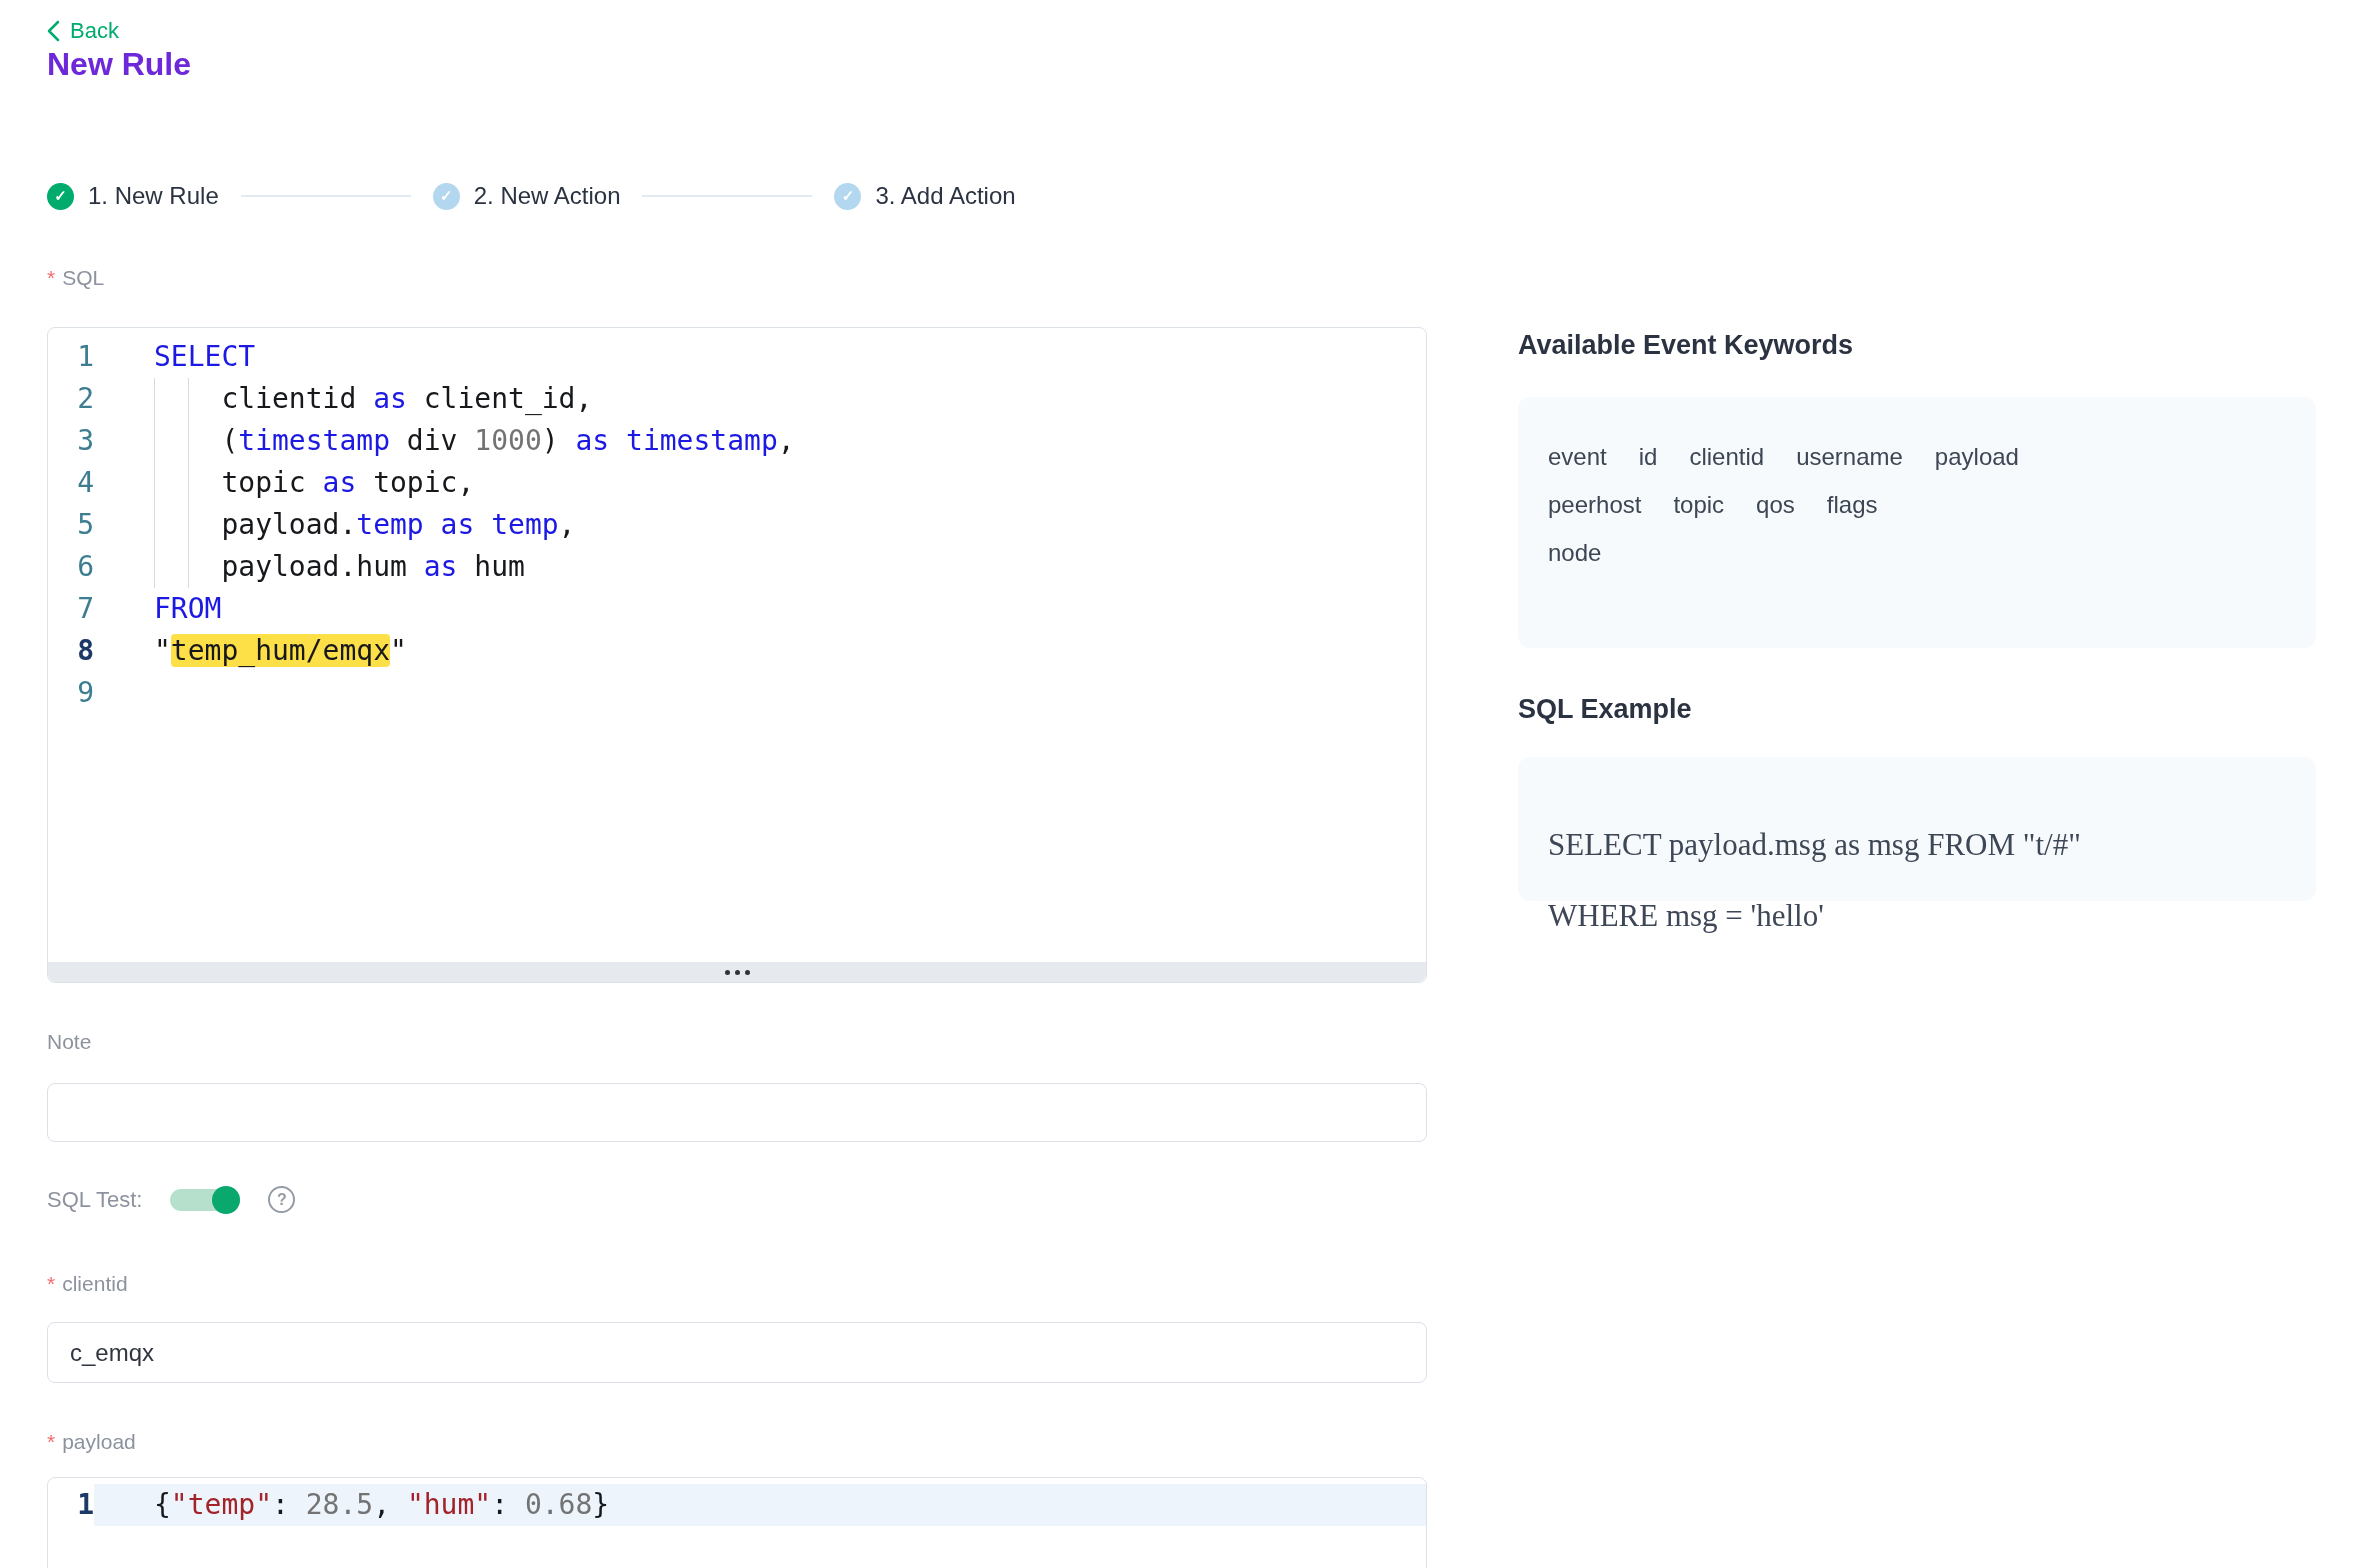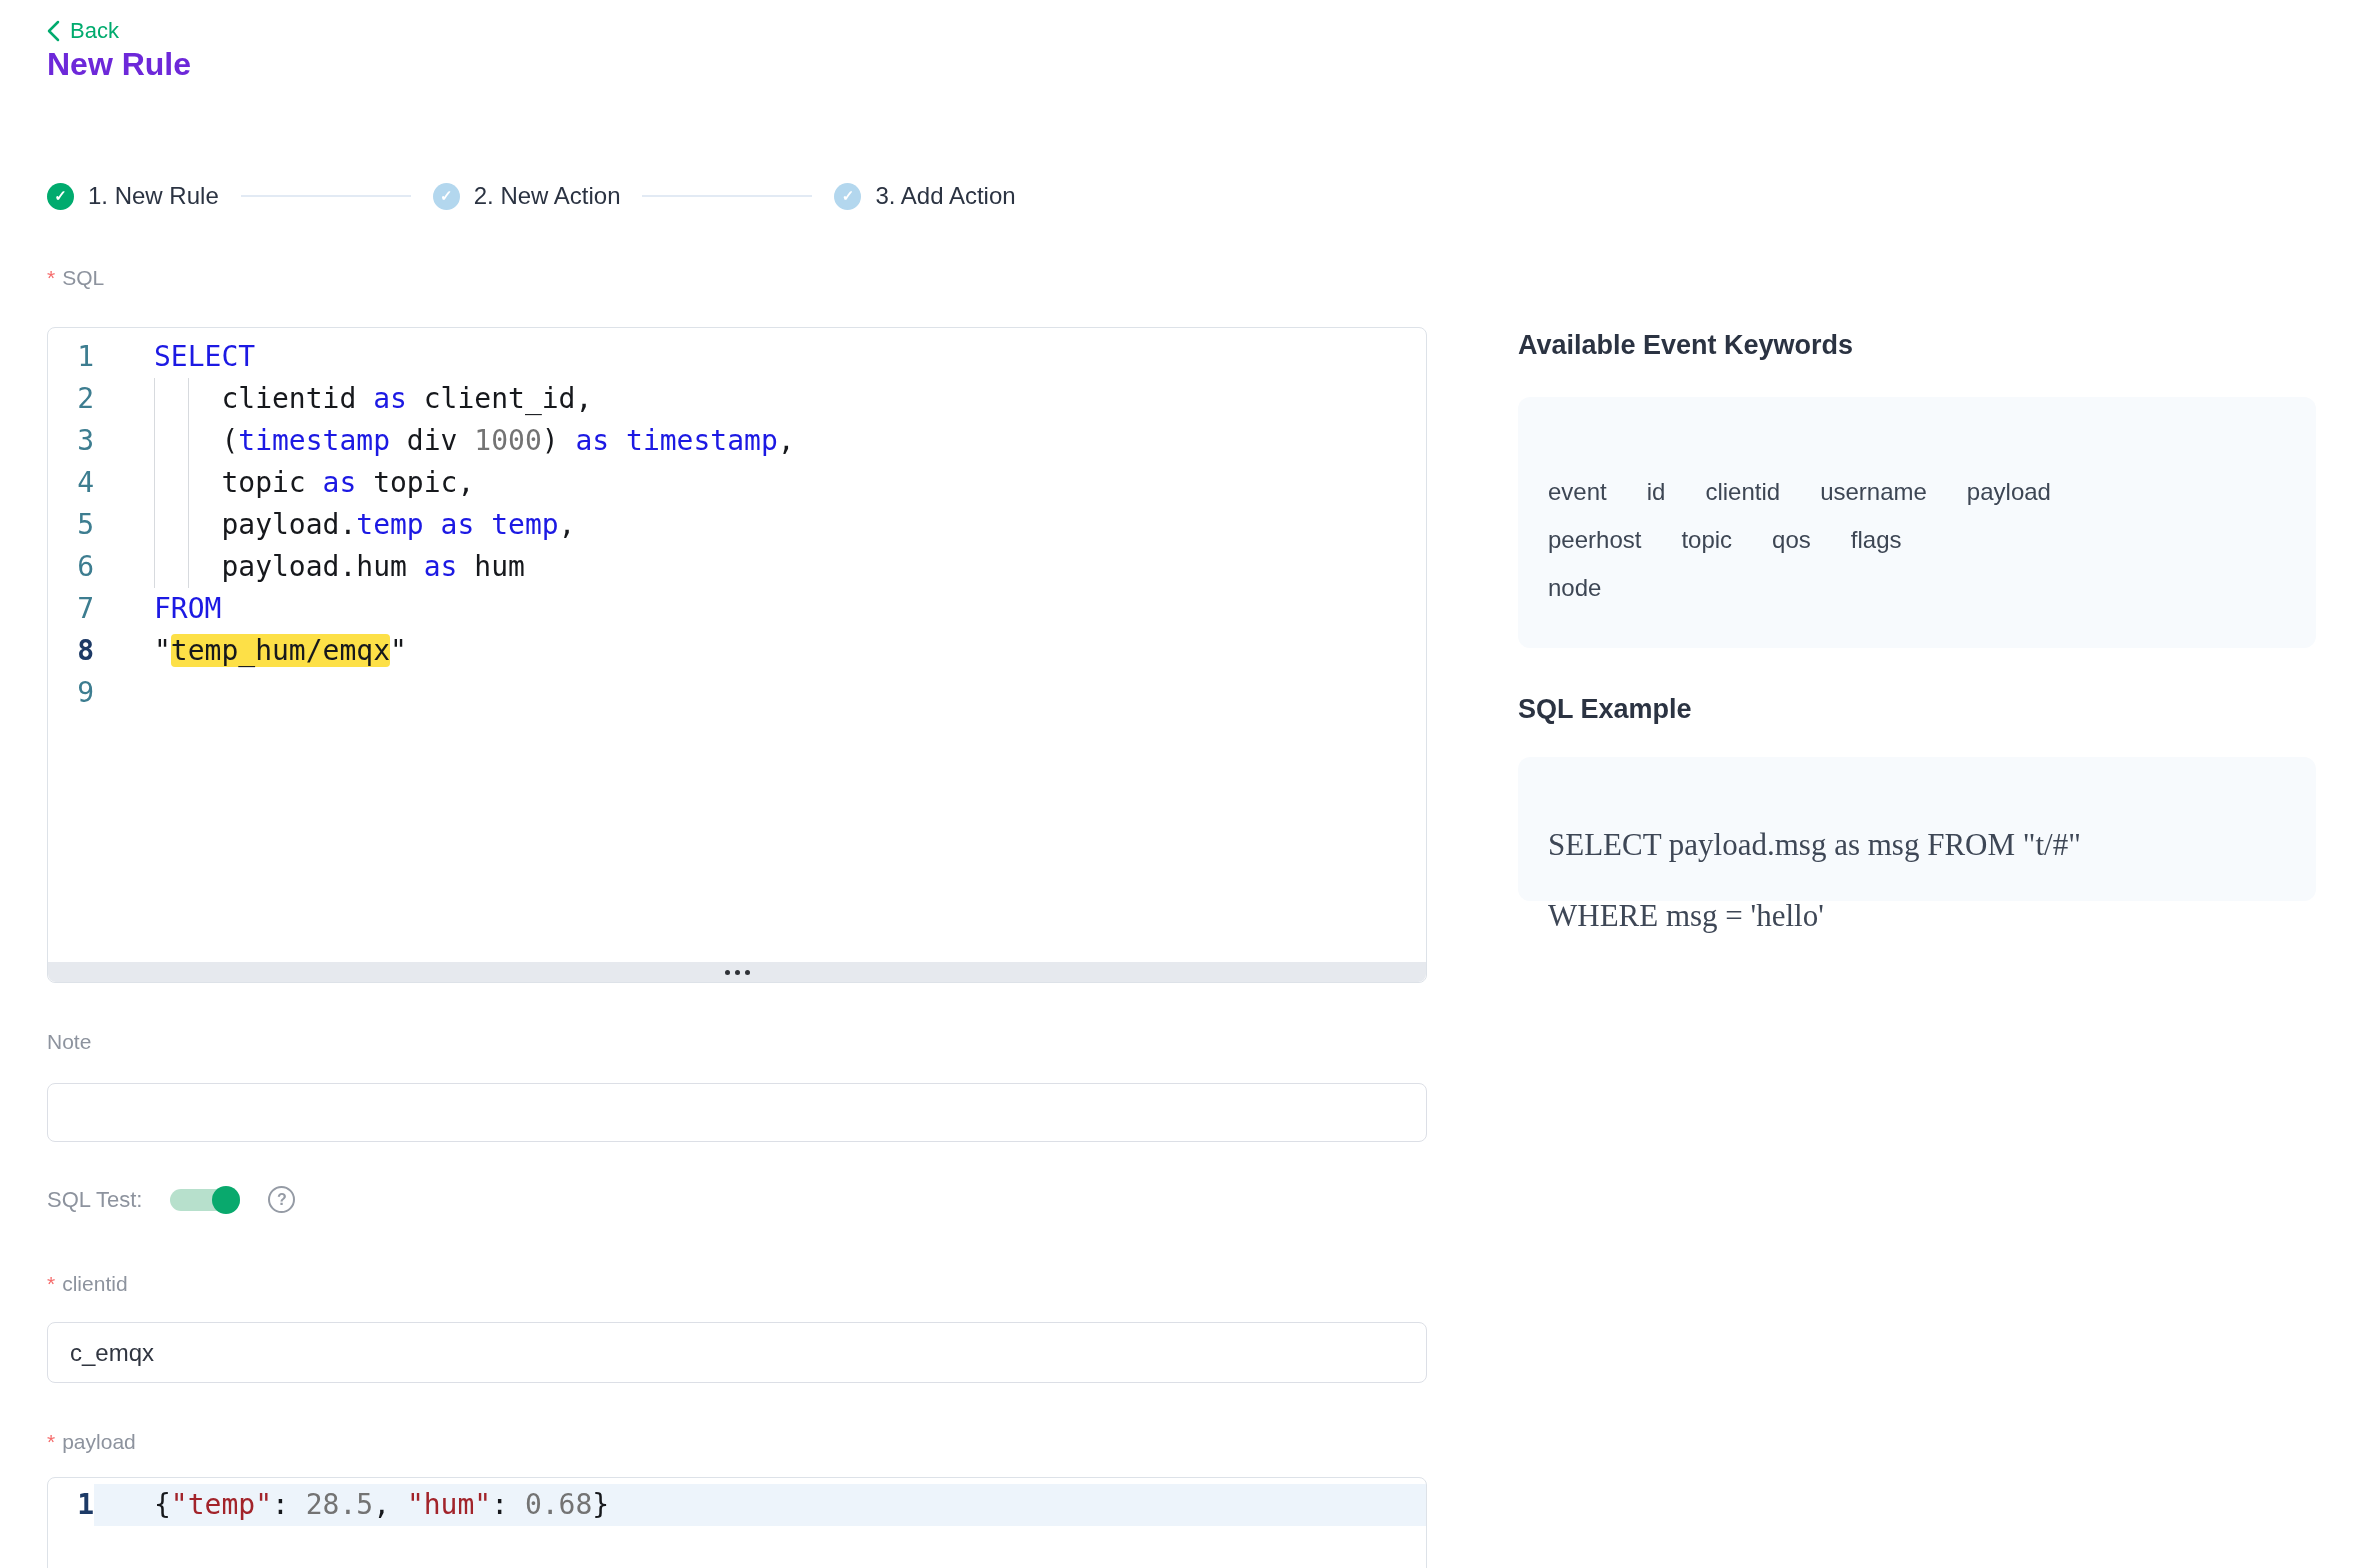"Back" .abs { justify-content: flex-end -> none }
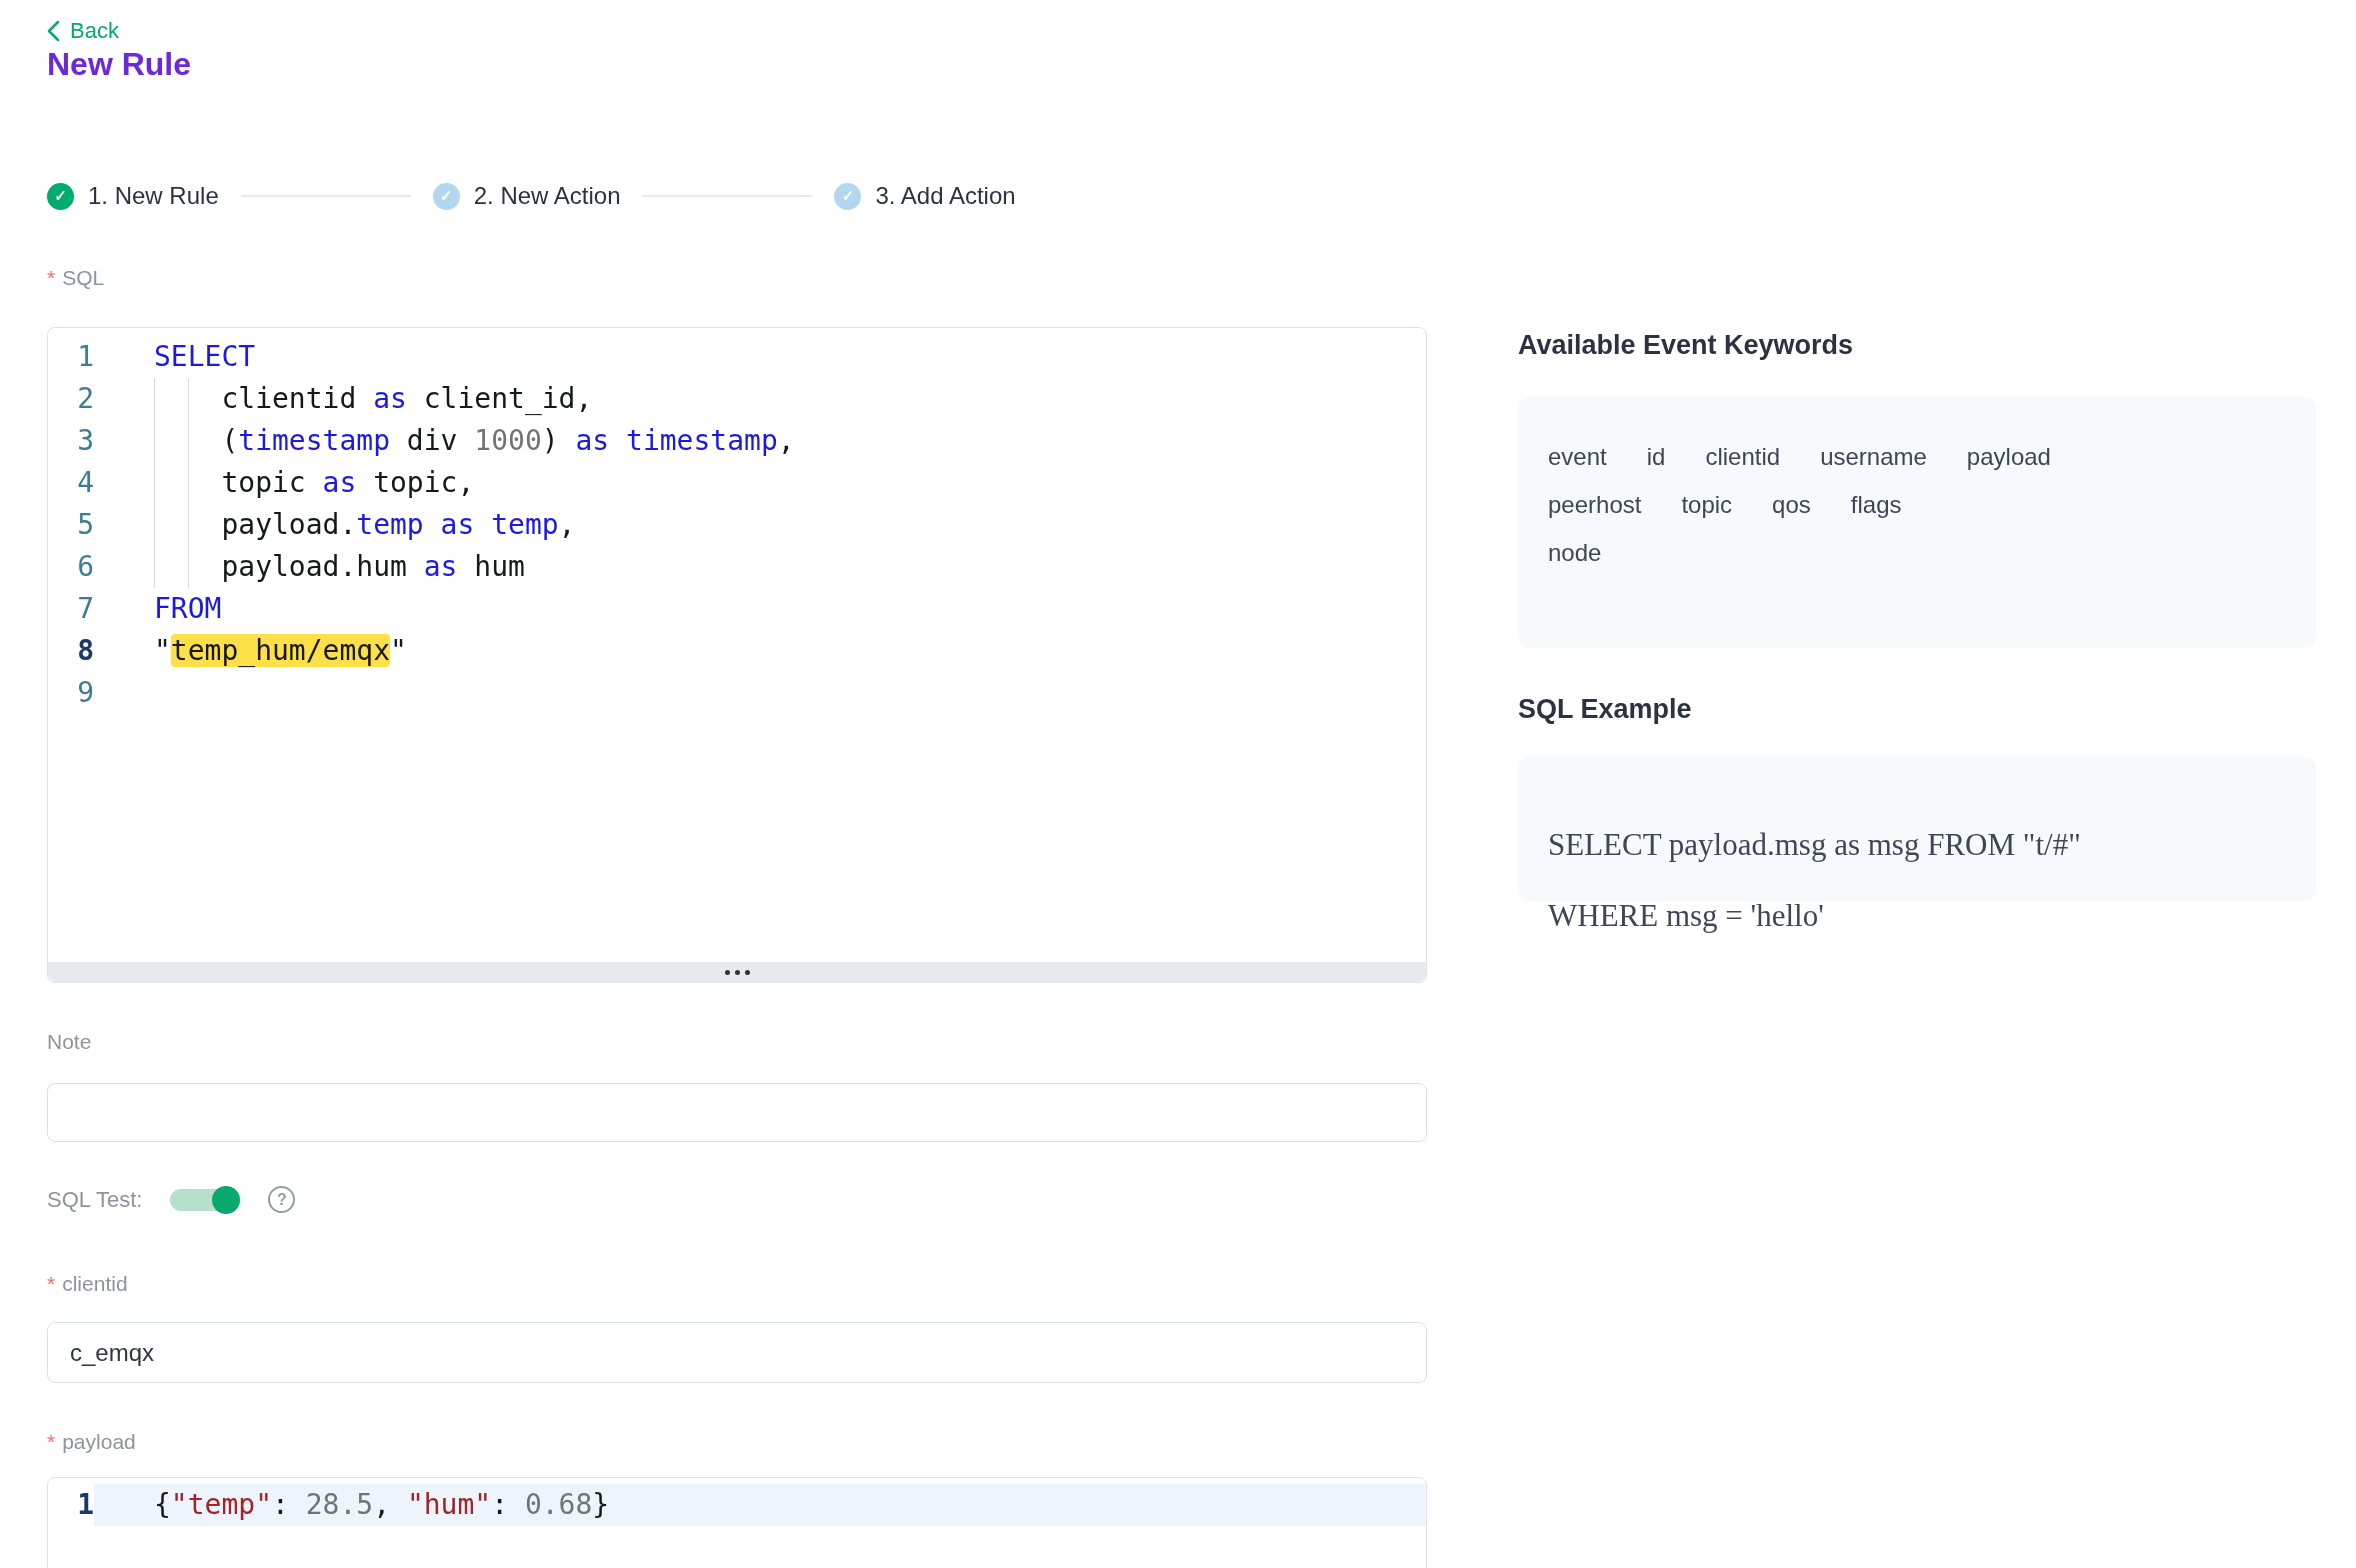"event" .kw-row { gap: 40px -> 32px }
